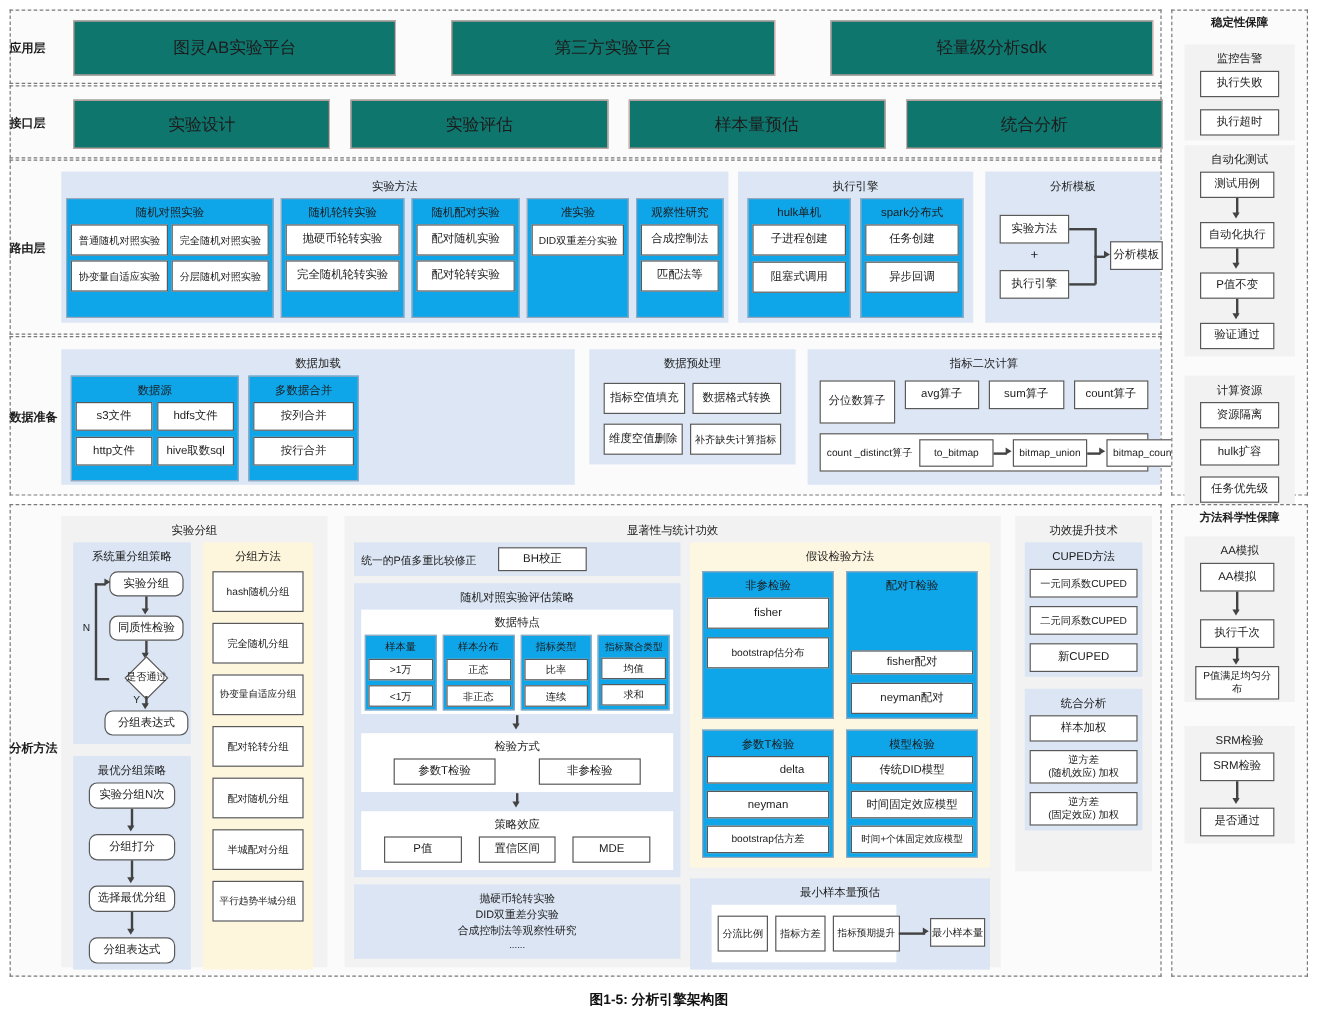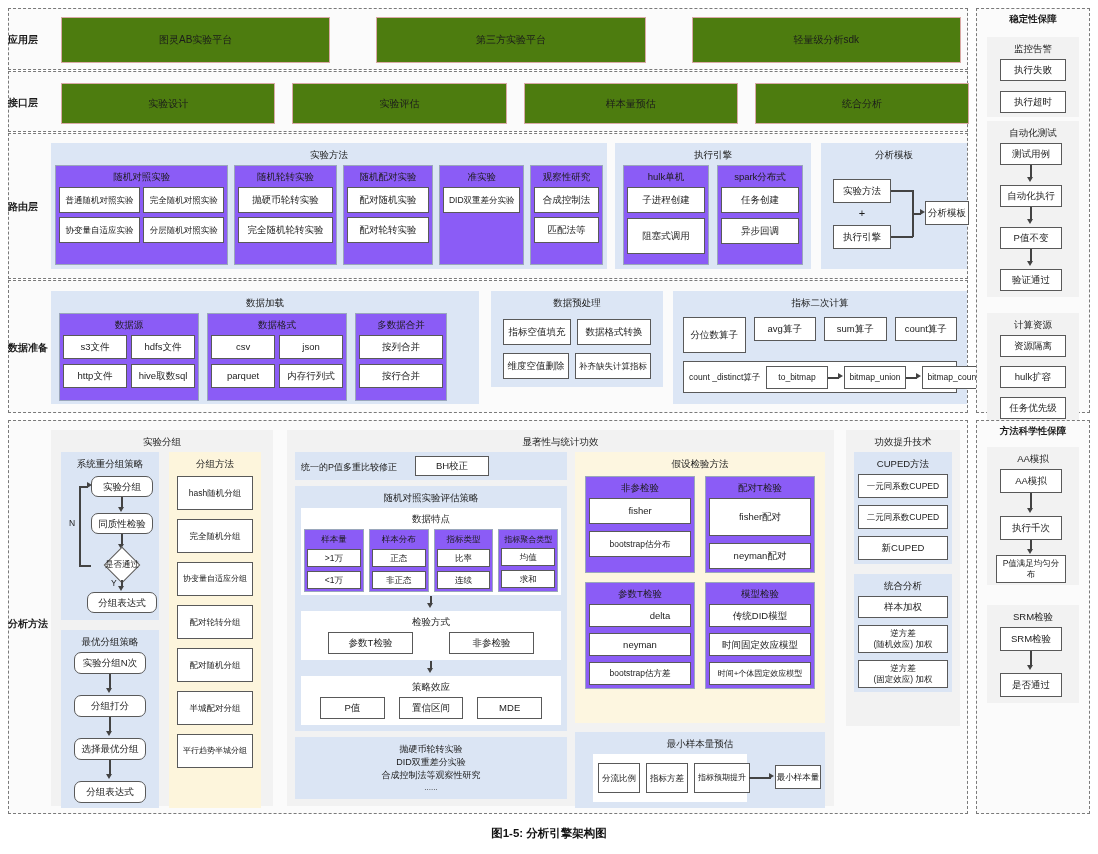"图灵AB实验平台" .pink { background: #4d7c0f -> #0f766e; font-size: 10px -> 14px }
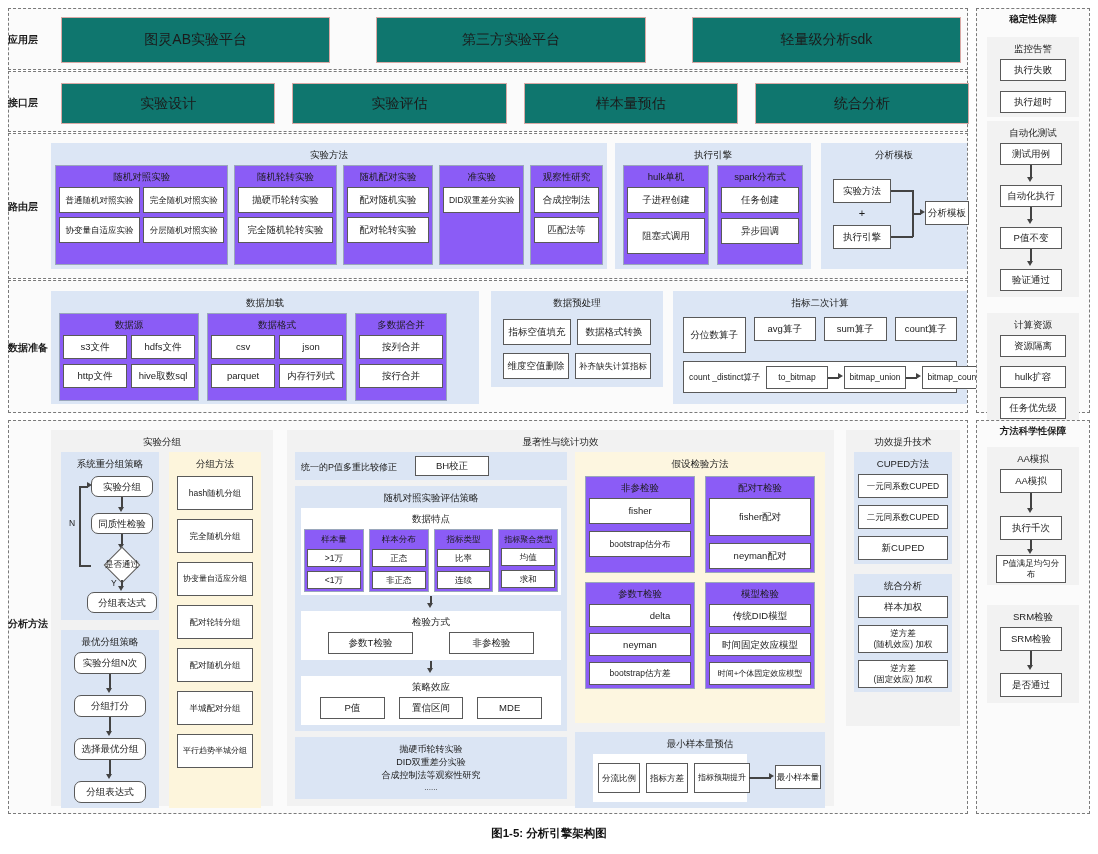"随机对照实验" .grp { background: #8b5cf6 -> #0ea5e9 }
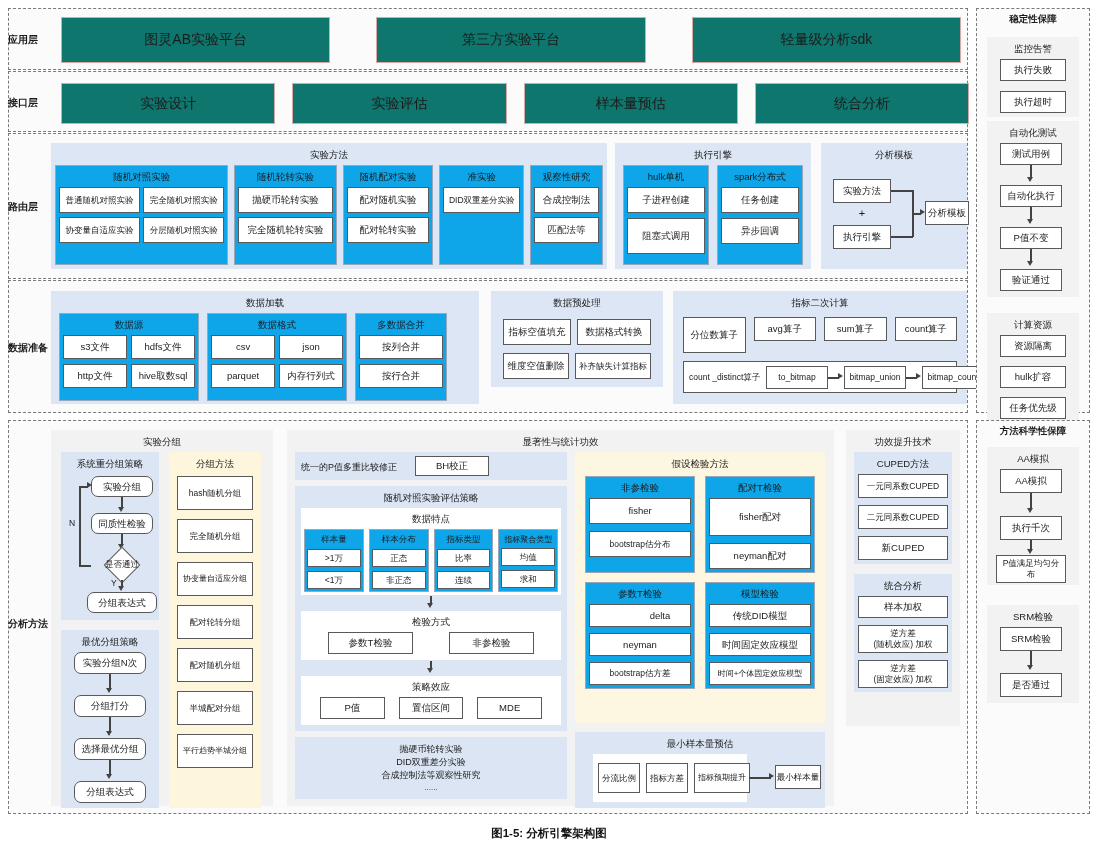"阻塞式调用" div.node { height: 36px -> 26px }
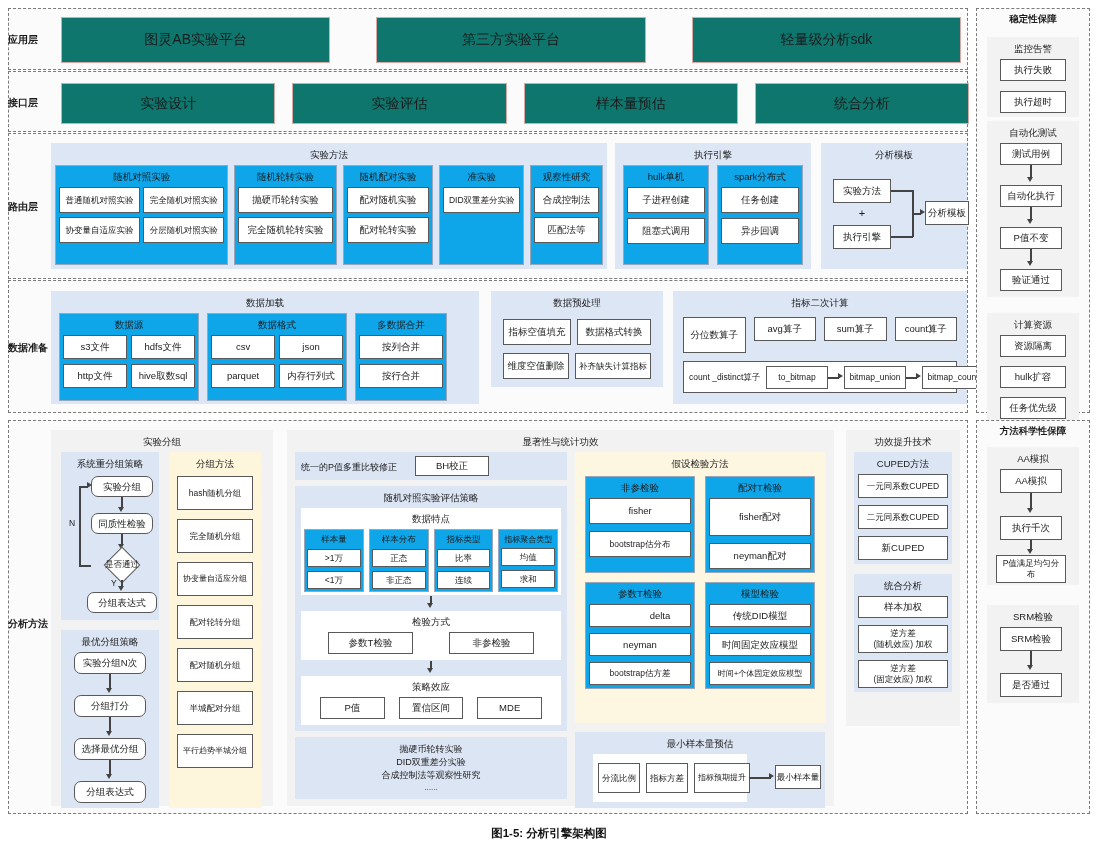"数据格式" div.grp { html: <div> <div>数据格式</div> <div> <div> <div>csv</div> <div>parquet</div> </div> <div> <div>json</div> <div>内存行列式</div> </div> </div> </div> -> none }
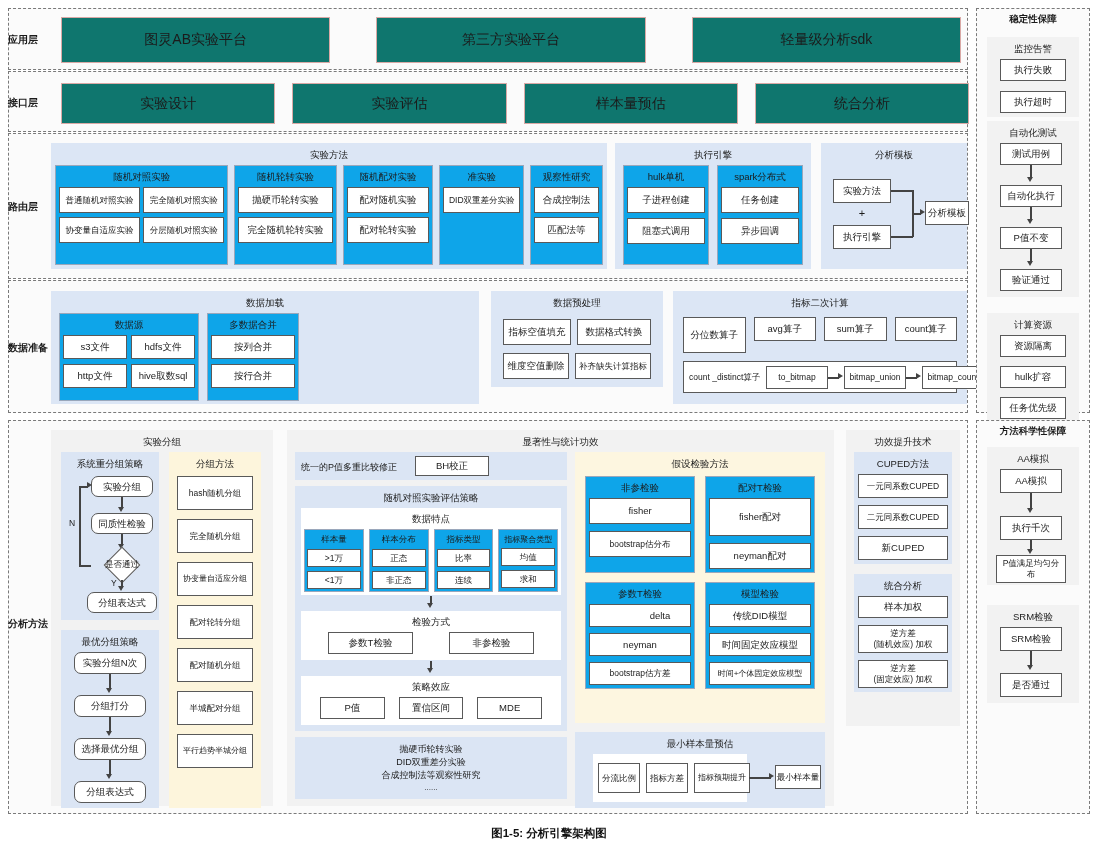"fisher配对" div.node { height: 38px -> 20px; margin-top: none -> 44px }
